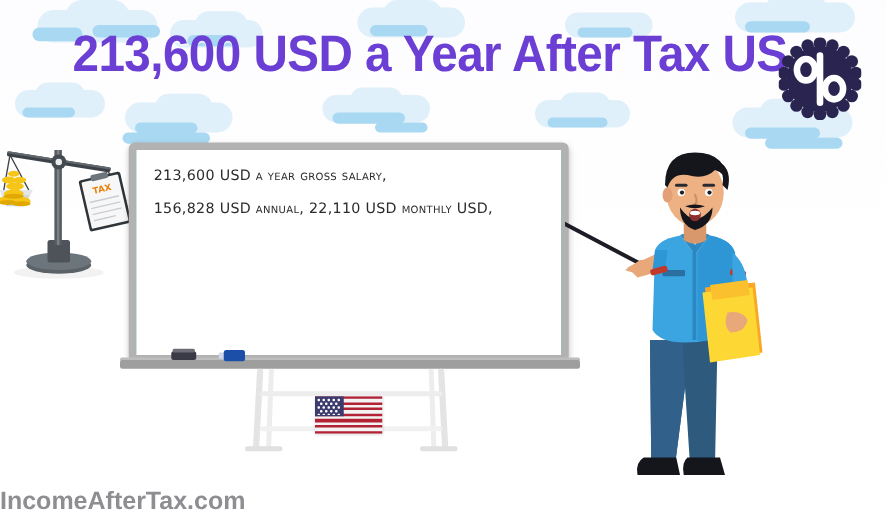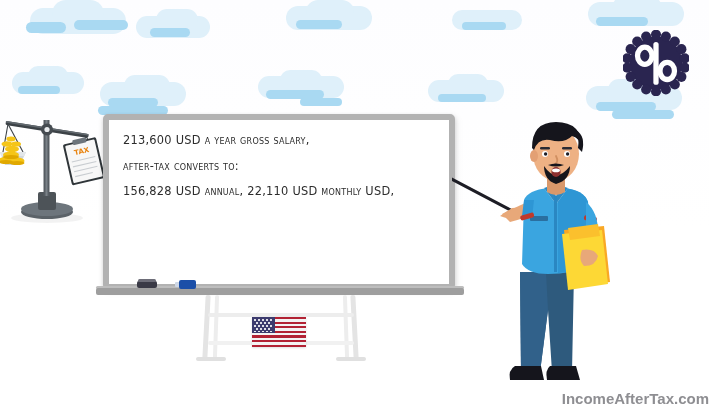"213,600 USD a Year After" div.title-wrap { html: none -> <div> <div>213,600 USD a Year After Tax US</div> </div> }
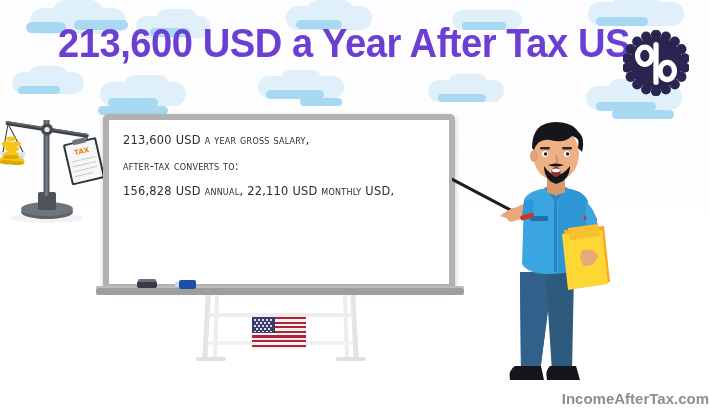"after-tax converts to:" span.ln { html: <span>after-tax converts to:</span> -> none }
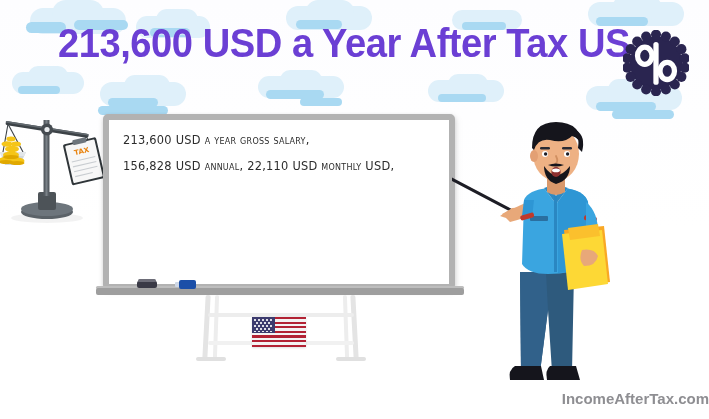"IncomeAfterTax.com" .footer { font-size: 15px -> 20px; text-align: right -> left }
